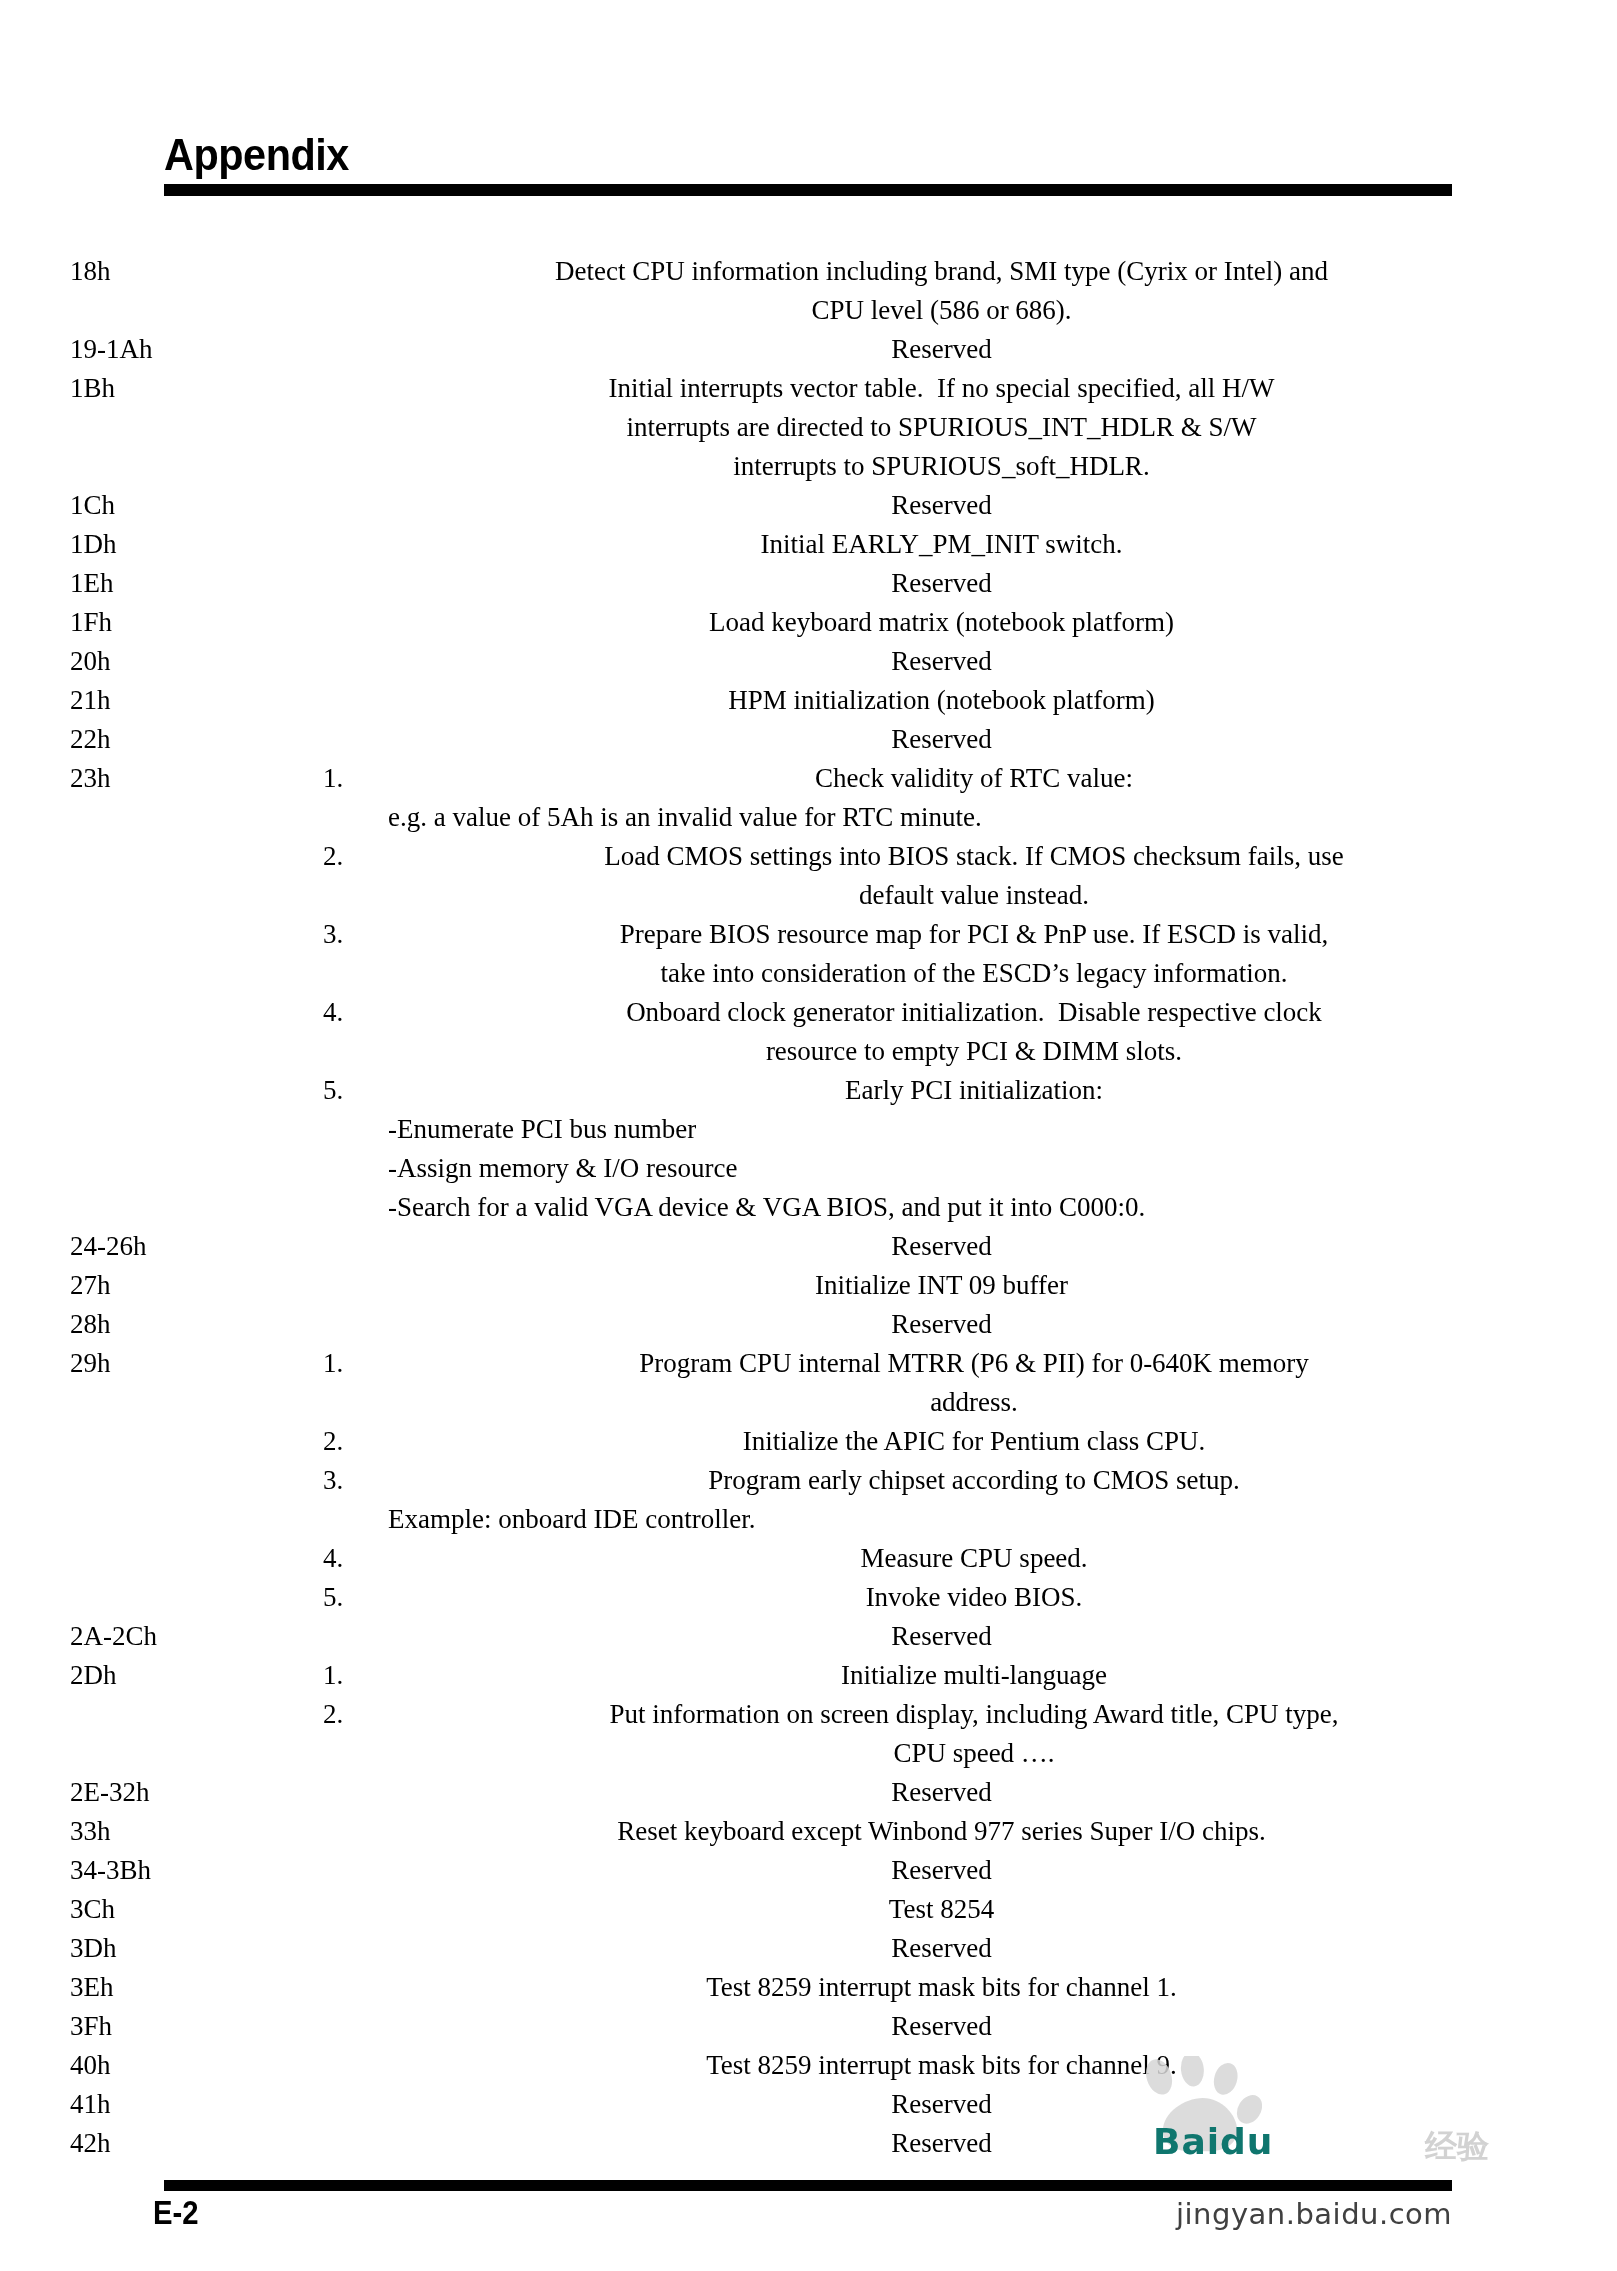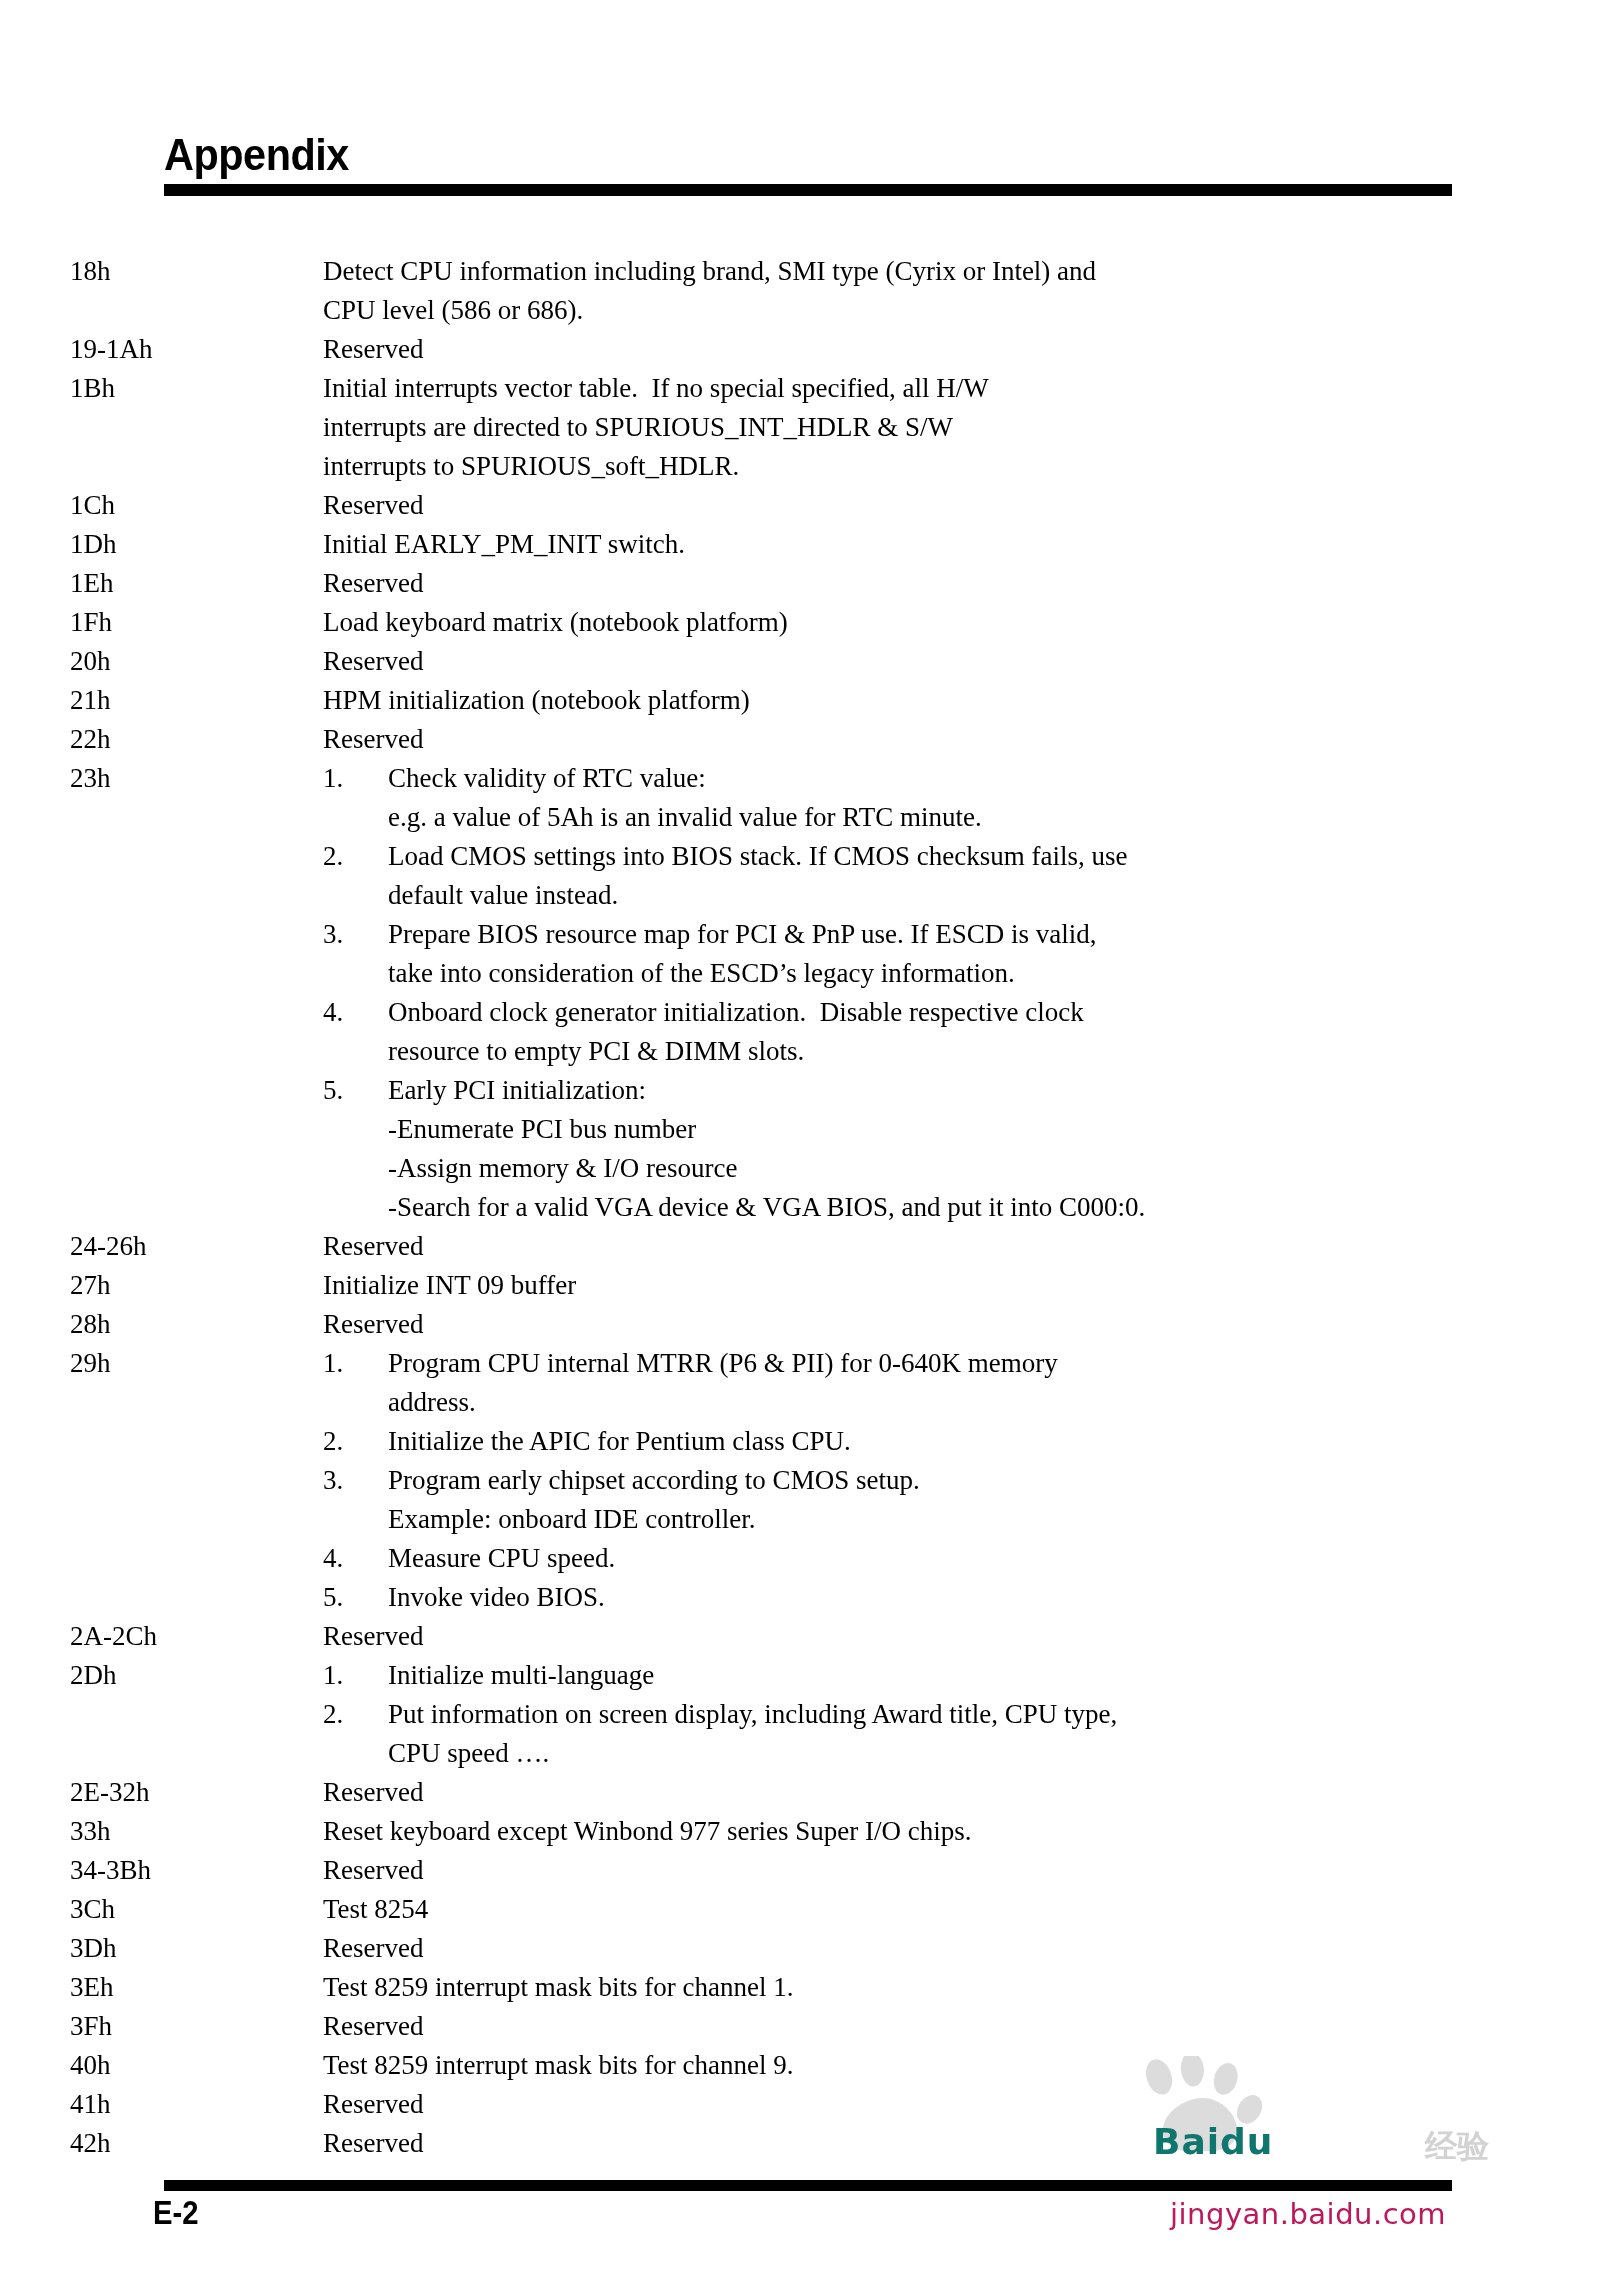"Detect CPU information including brand," .desc-line { text-align: none -> center }
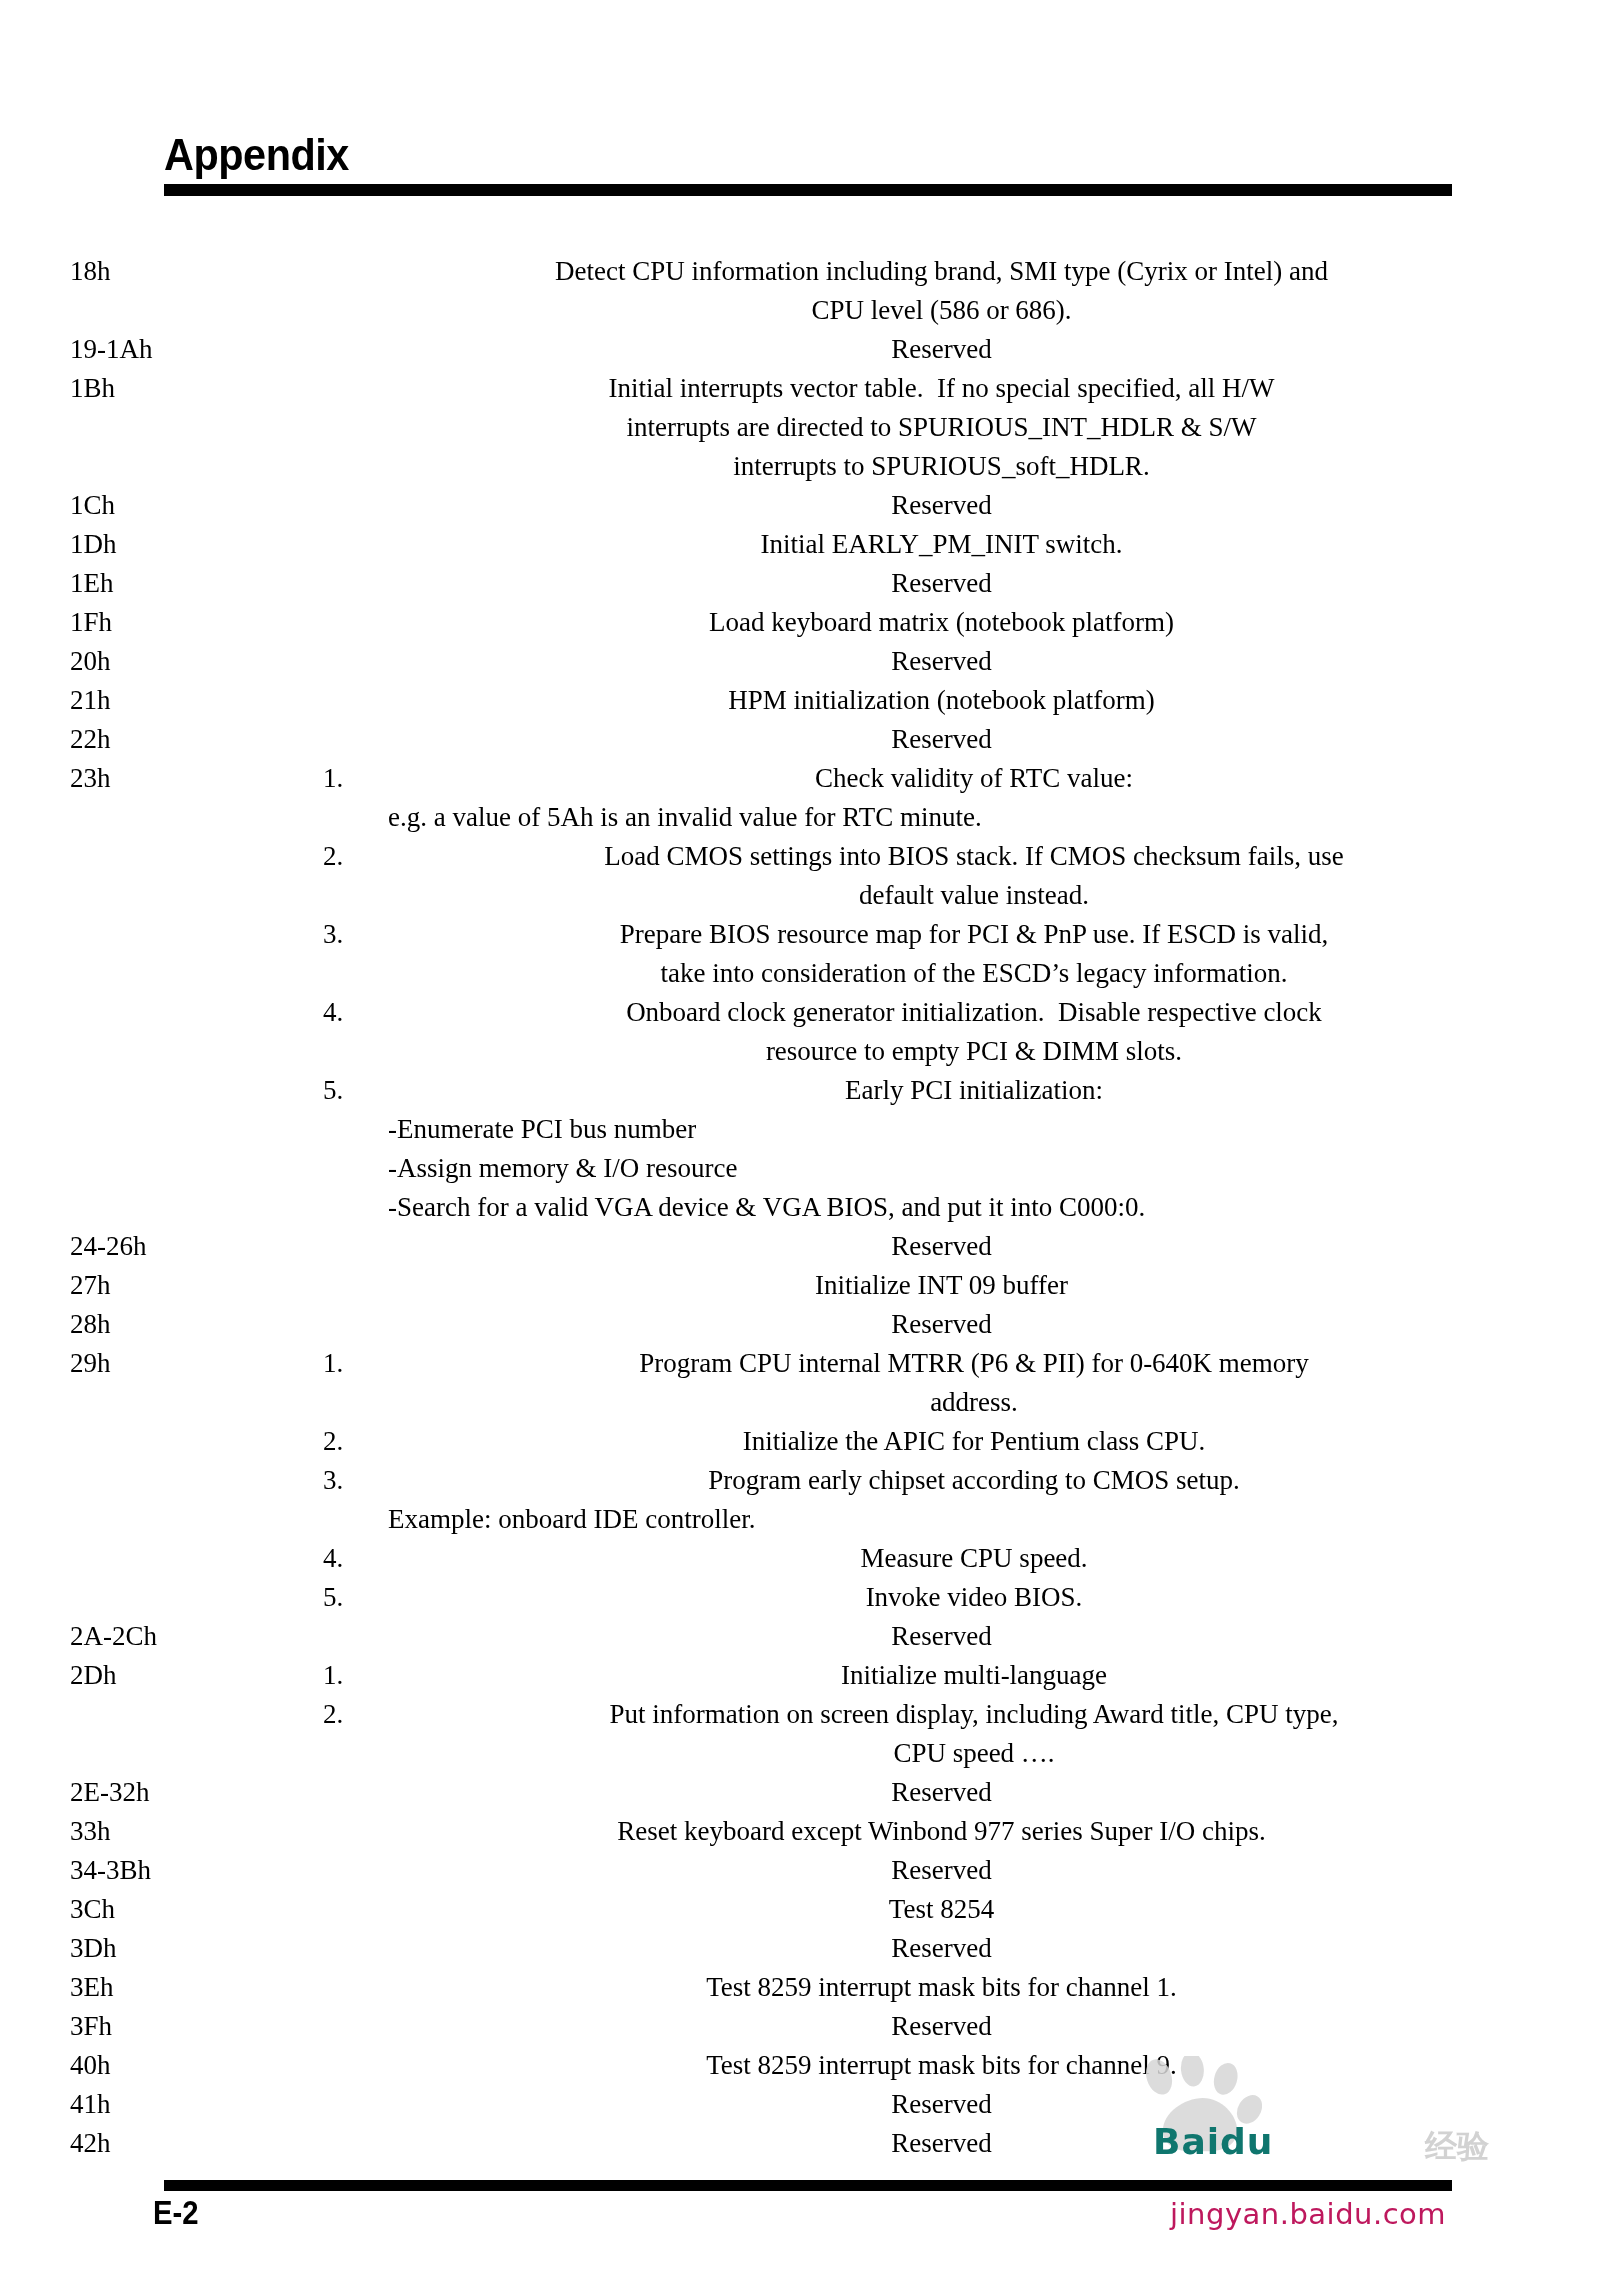"jingyan.baidu.com" .wm-url { color: #be185d -> #404040; left: 32px -> 38px }
